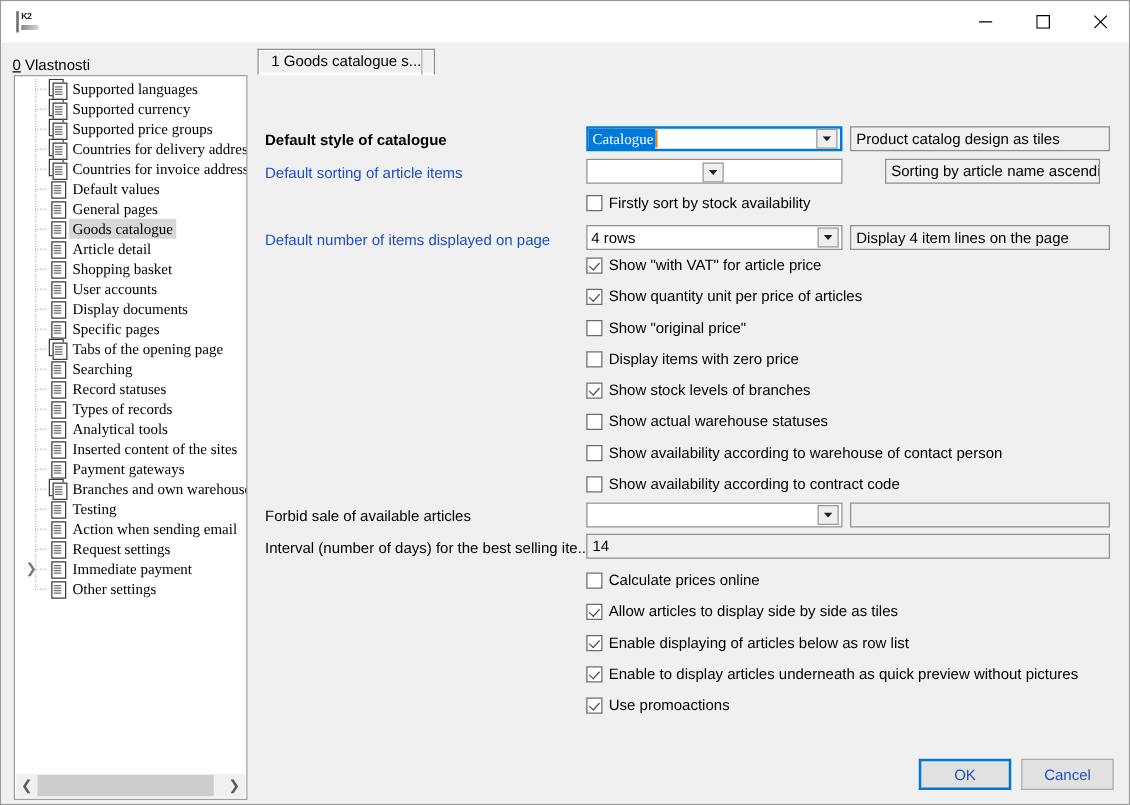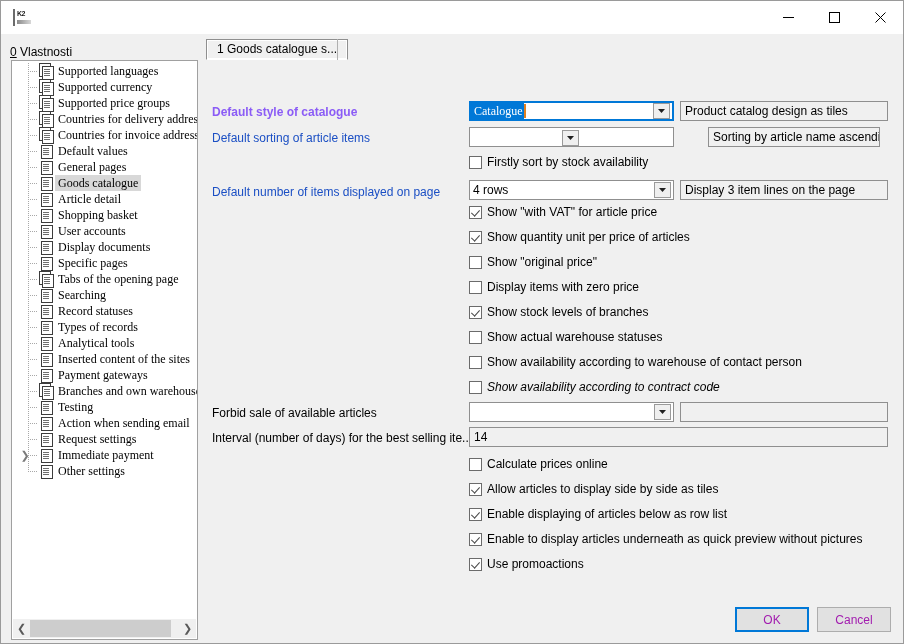"Default style of catalogue" .flabel.bold { color: #8b5cf6 -> #000000 }
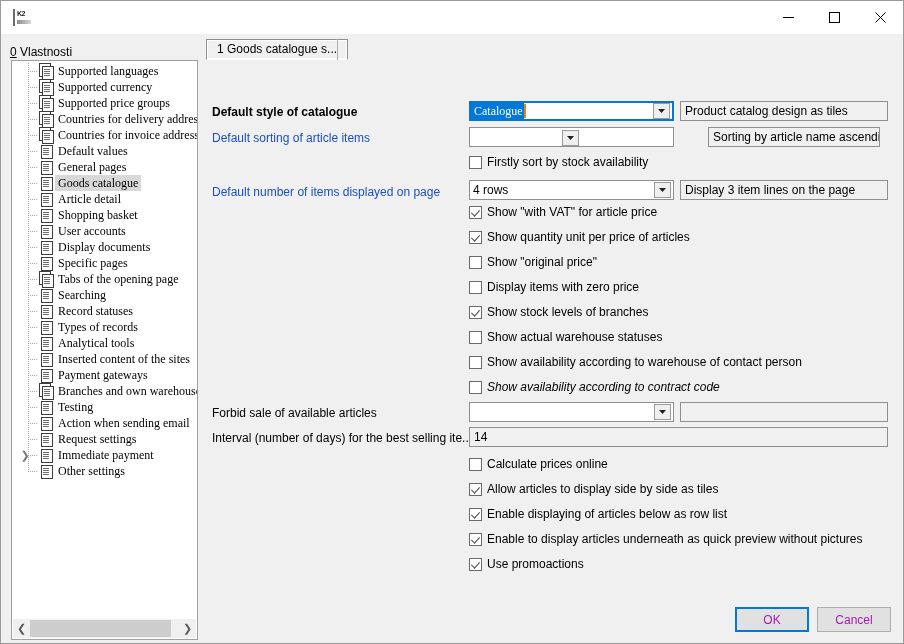"Display 3 item lines on" div.readonly { text: 3 -> 4 }
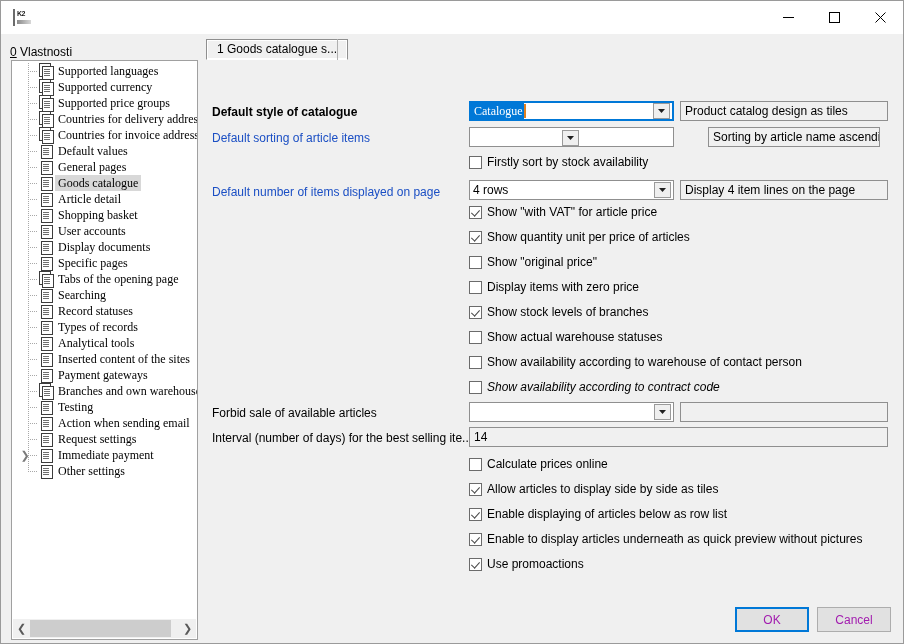"Show availability according to contract" div.chkrow { font-style: italic -> none }
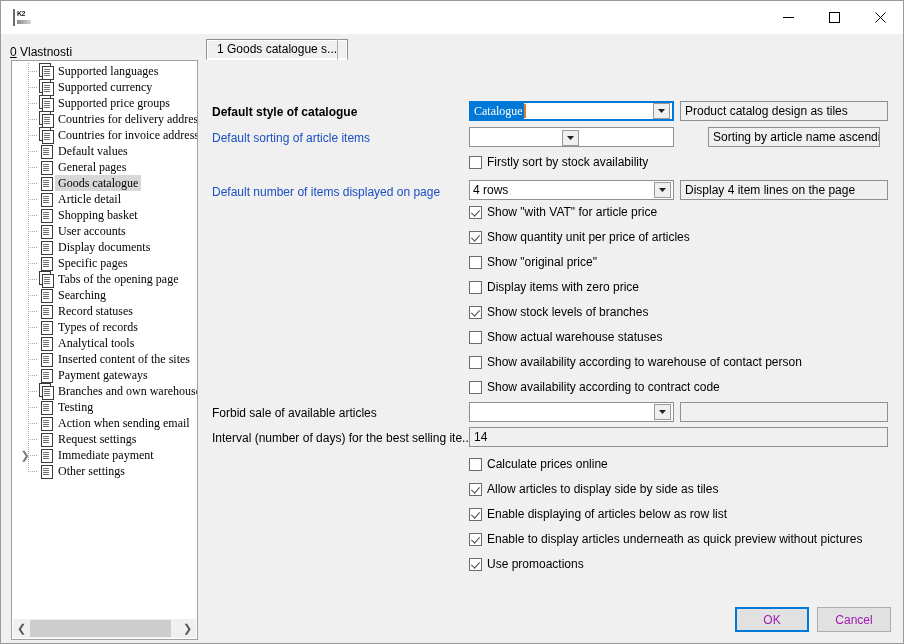"OK" .btn { color: #a21caf -> #1d4ed8 }
